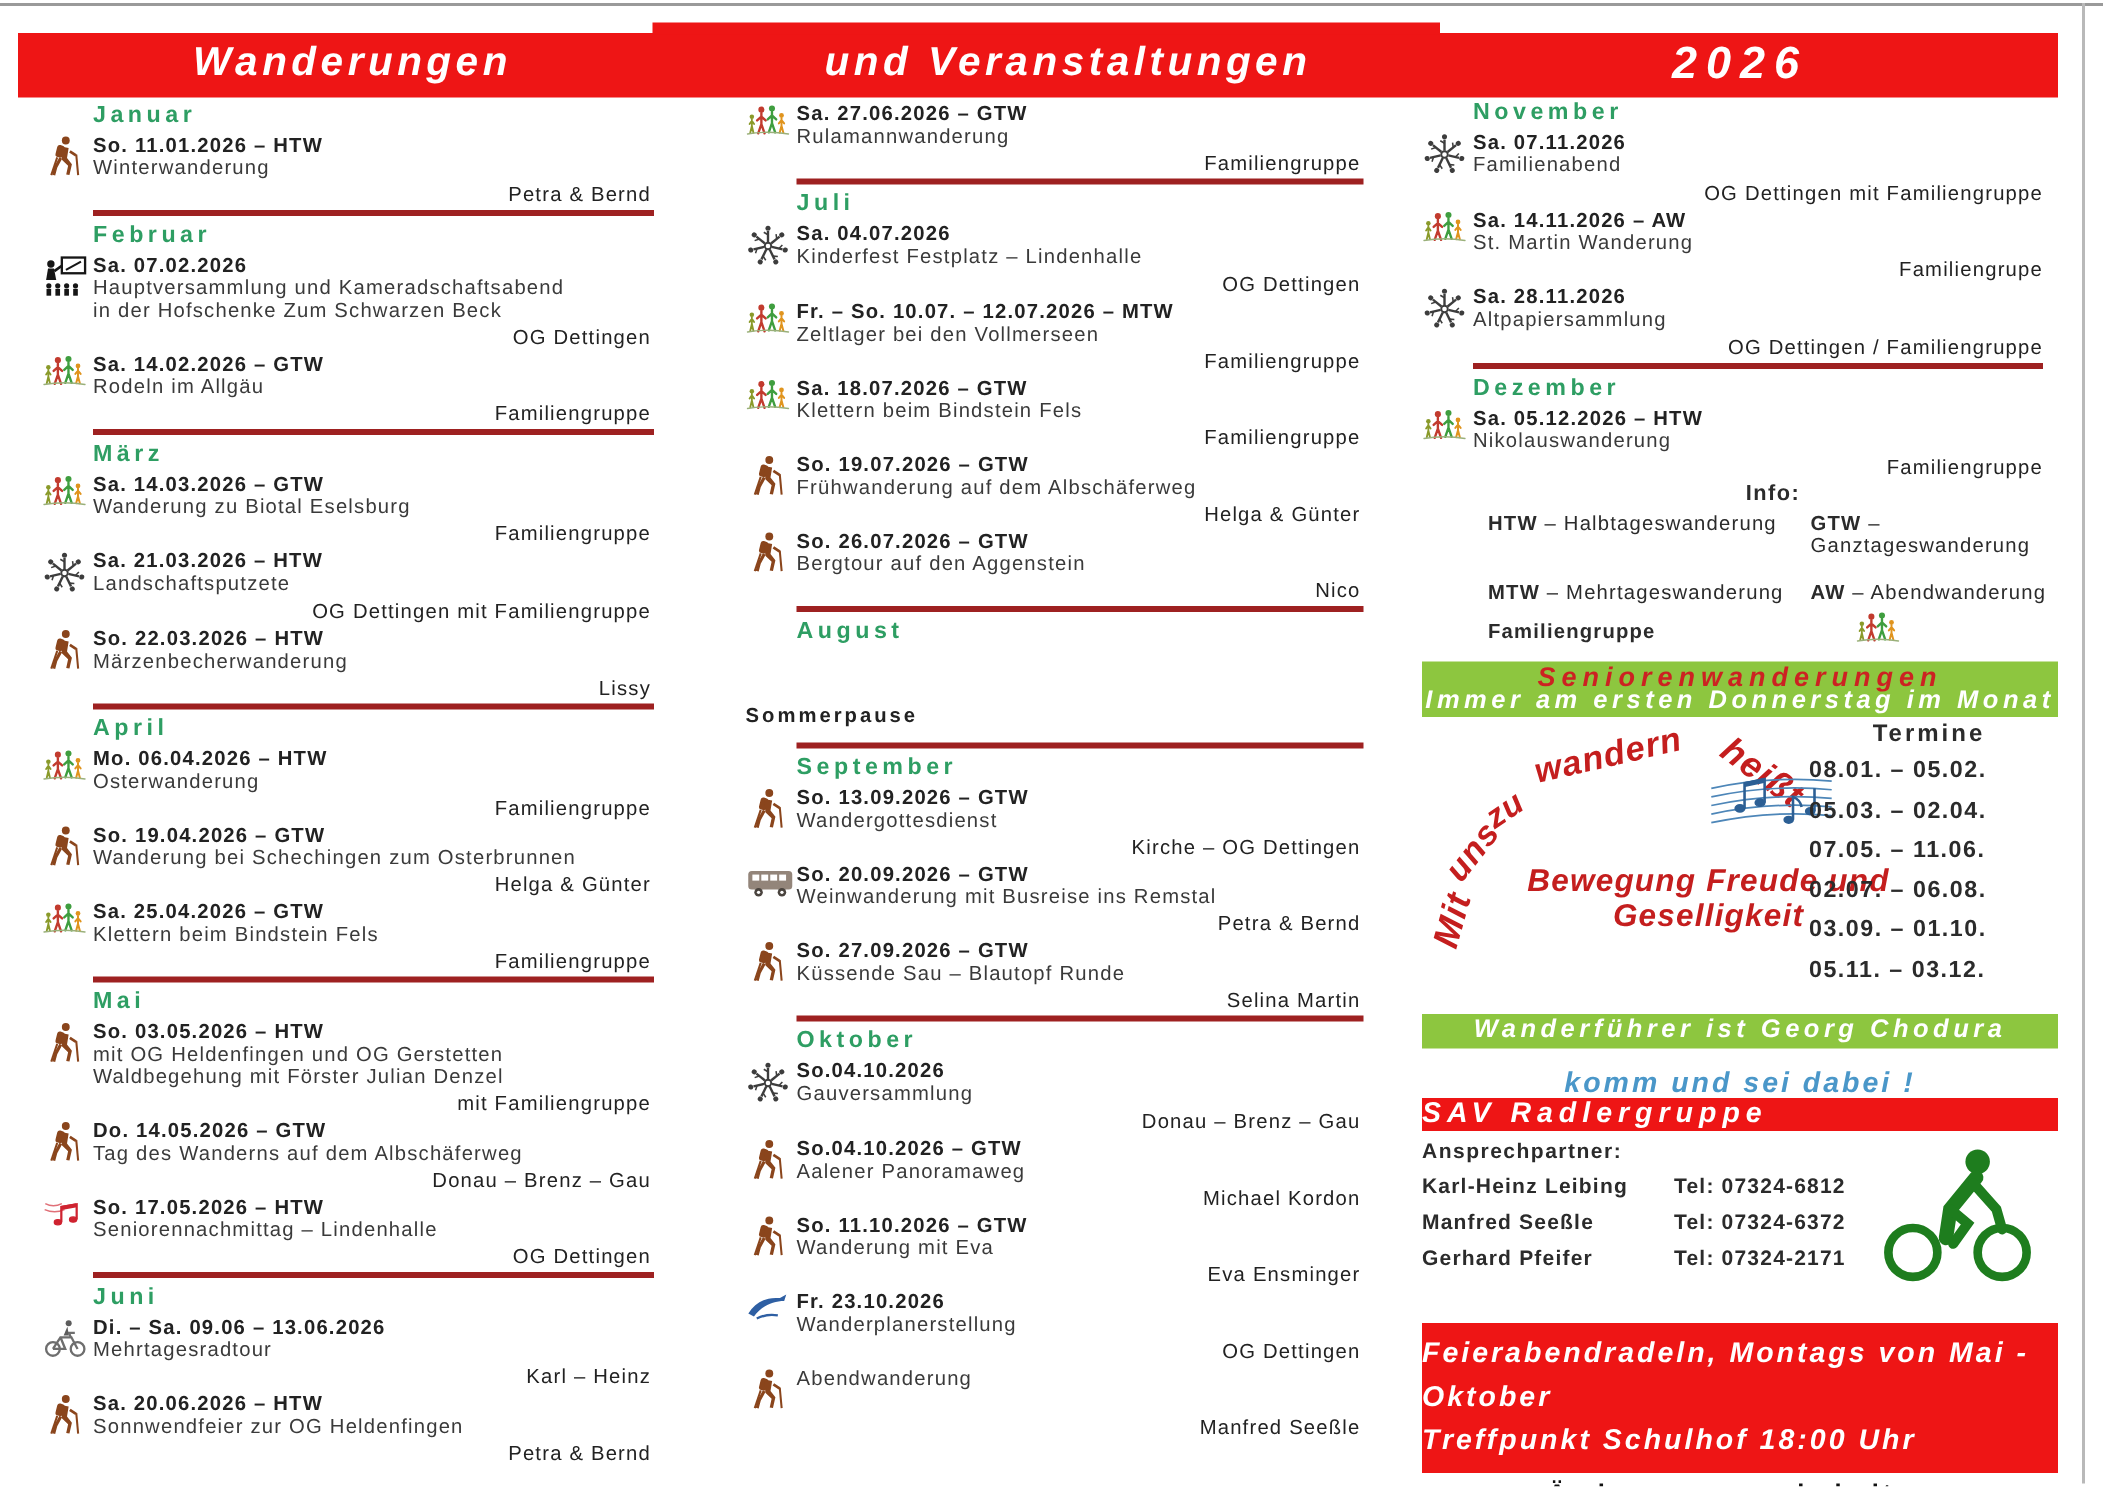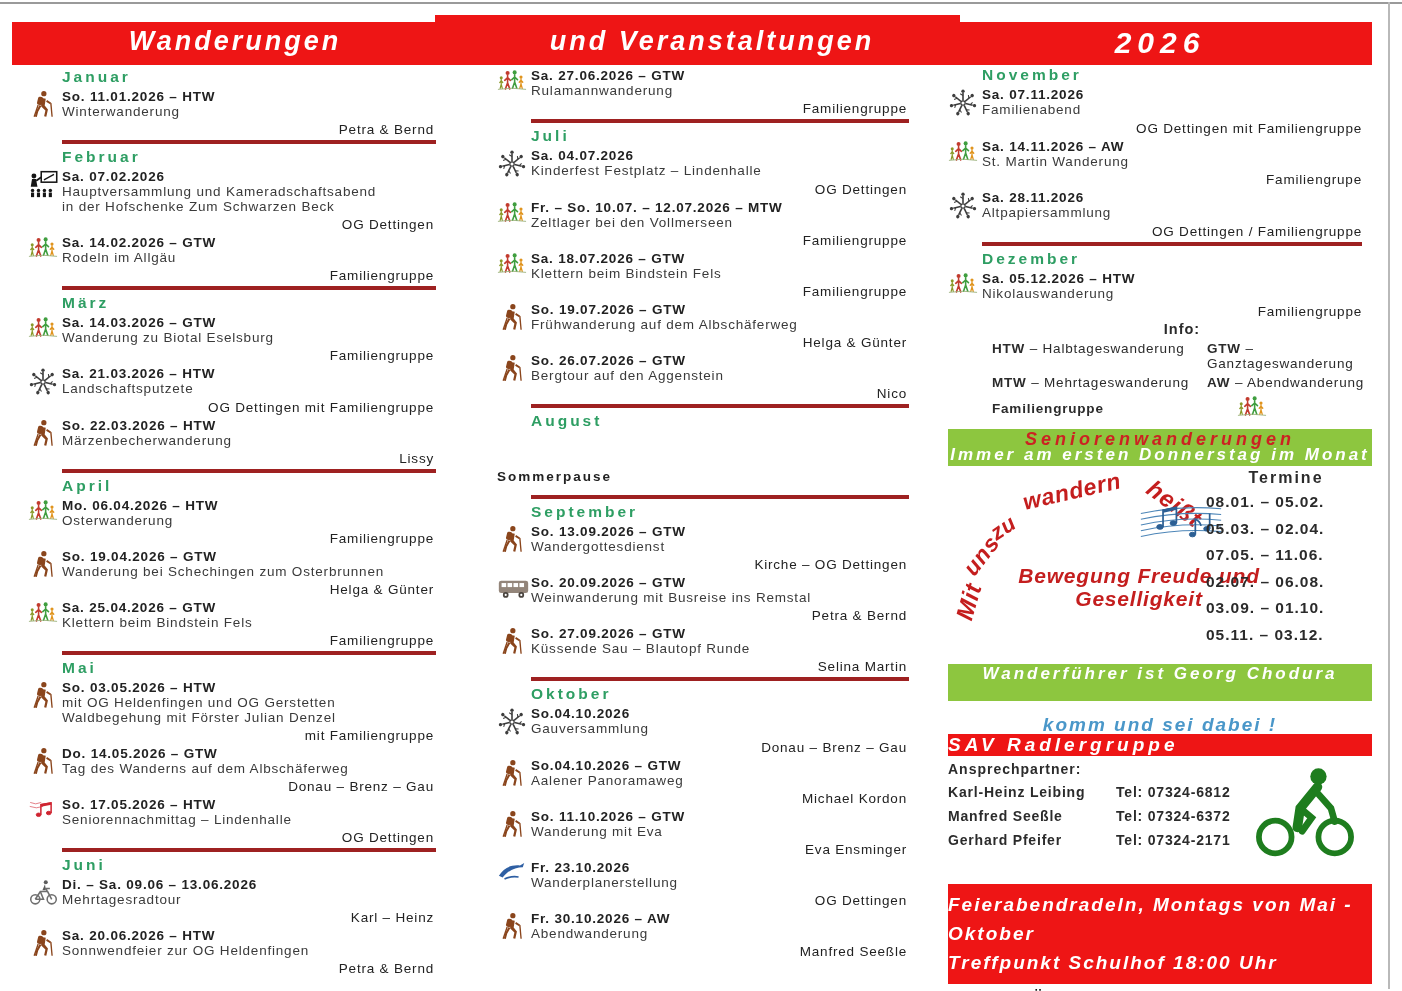"HTW – Halbtageswanderung" .info-grid { row-gap: 4px -> 16px }
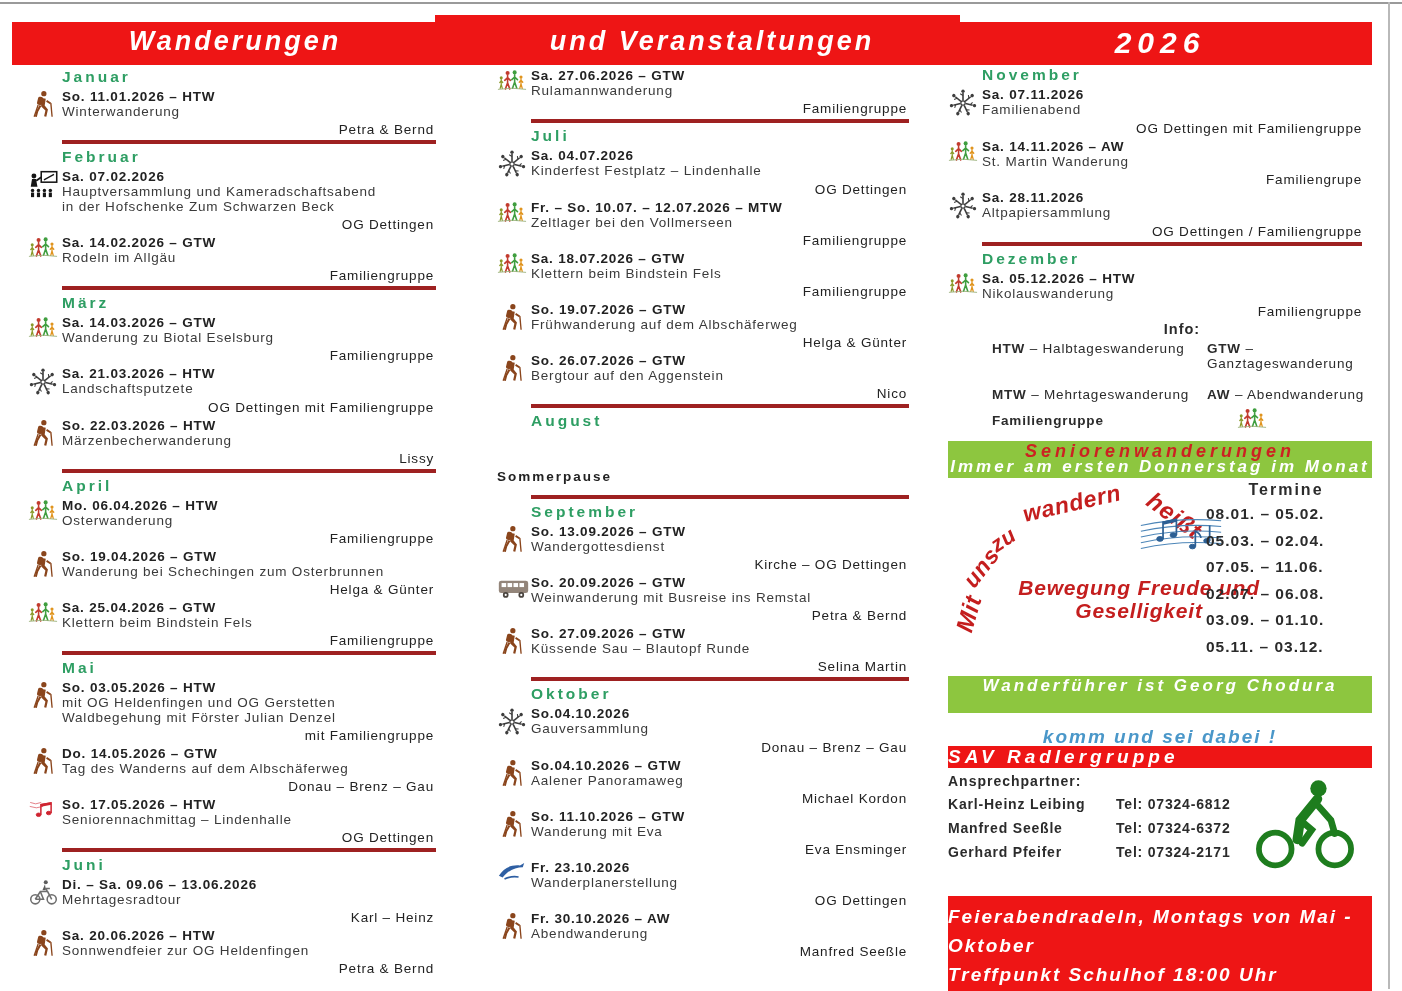"Wanderführer ist Georg Chodura" .green-banner.single { padding: 2px 0 20px -> 2px 0 6px }
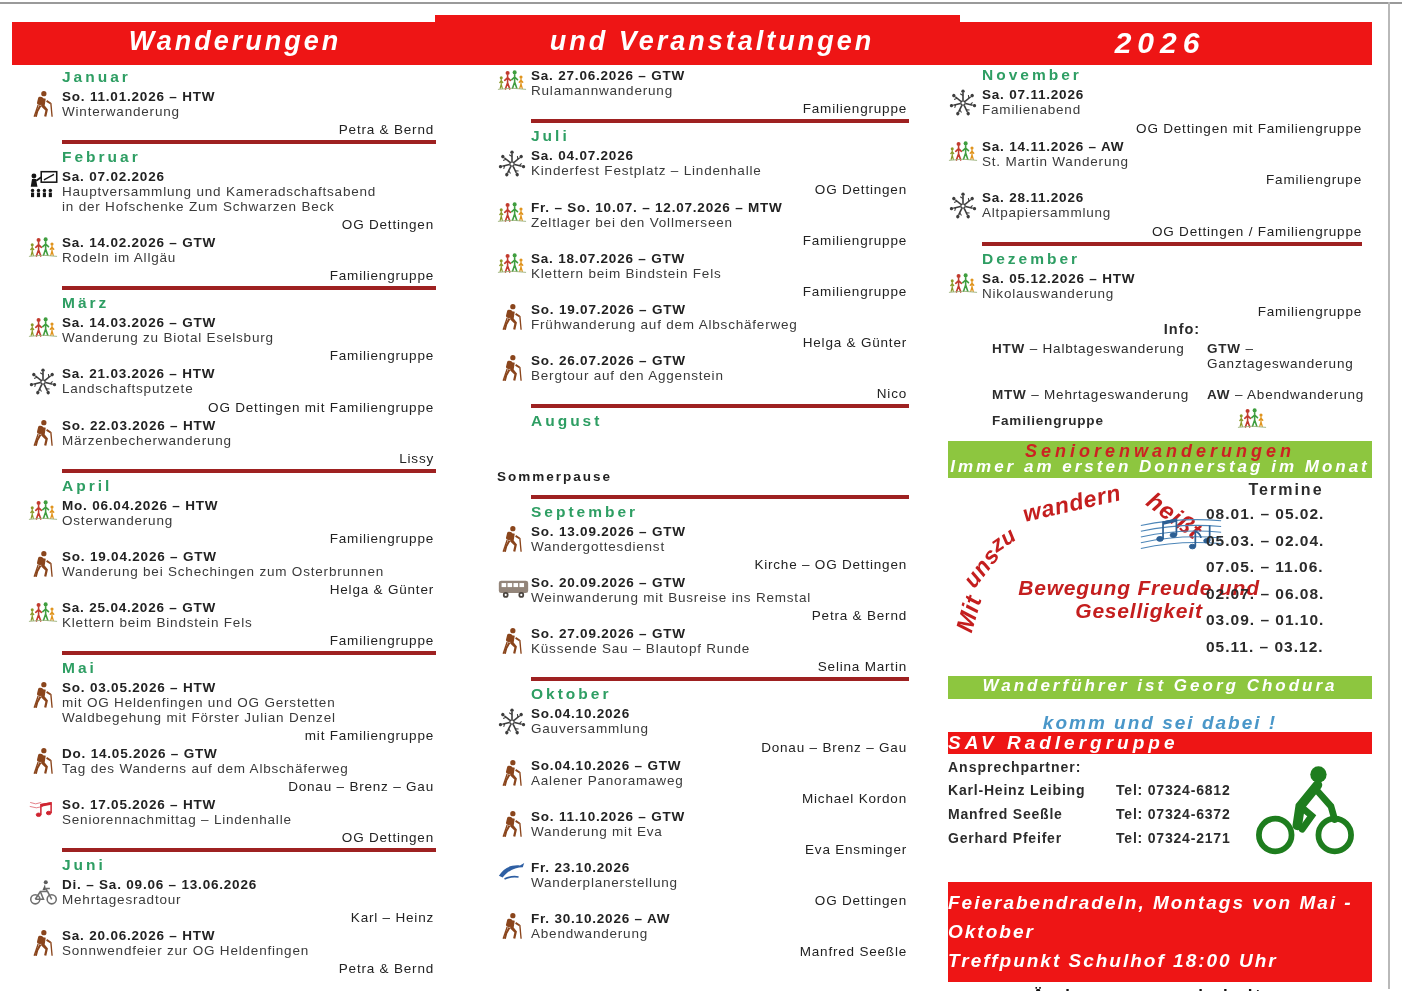"Fr. 30.10.2026 – AW" div.date { html: <div>Fr. 30.10.2026 – AW</div> -> none }
